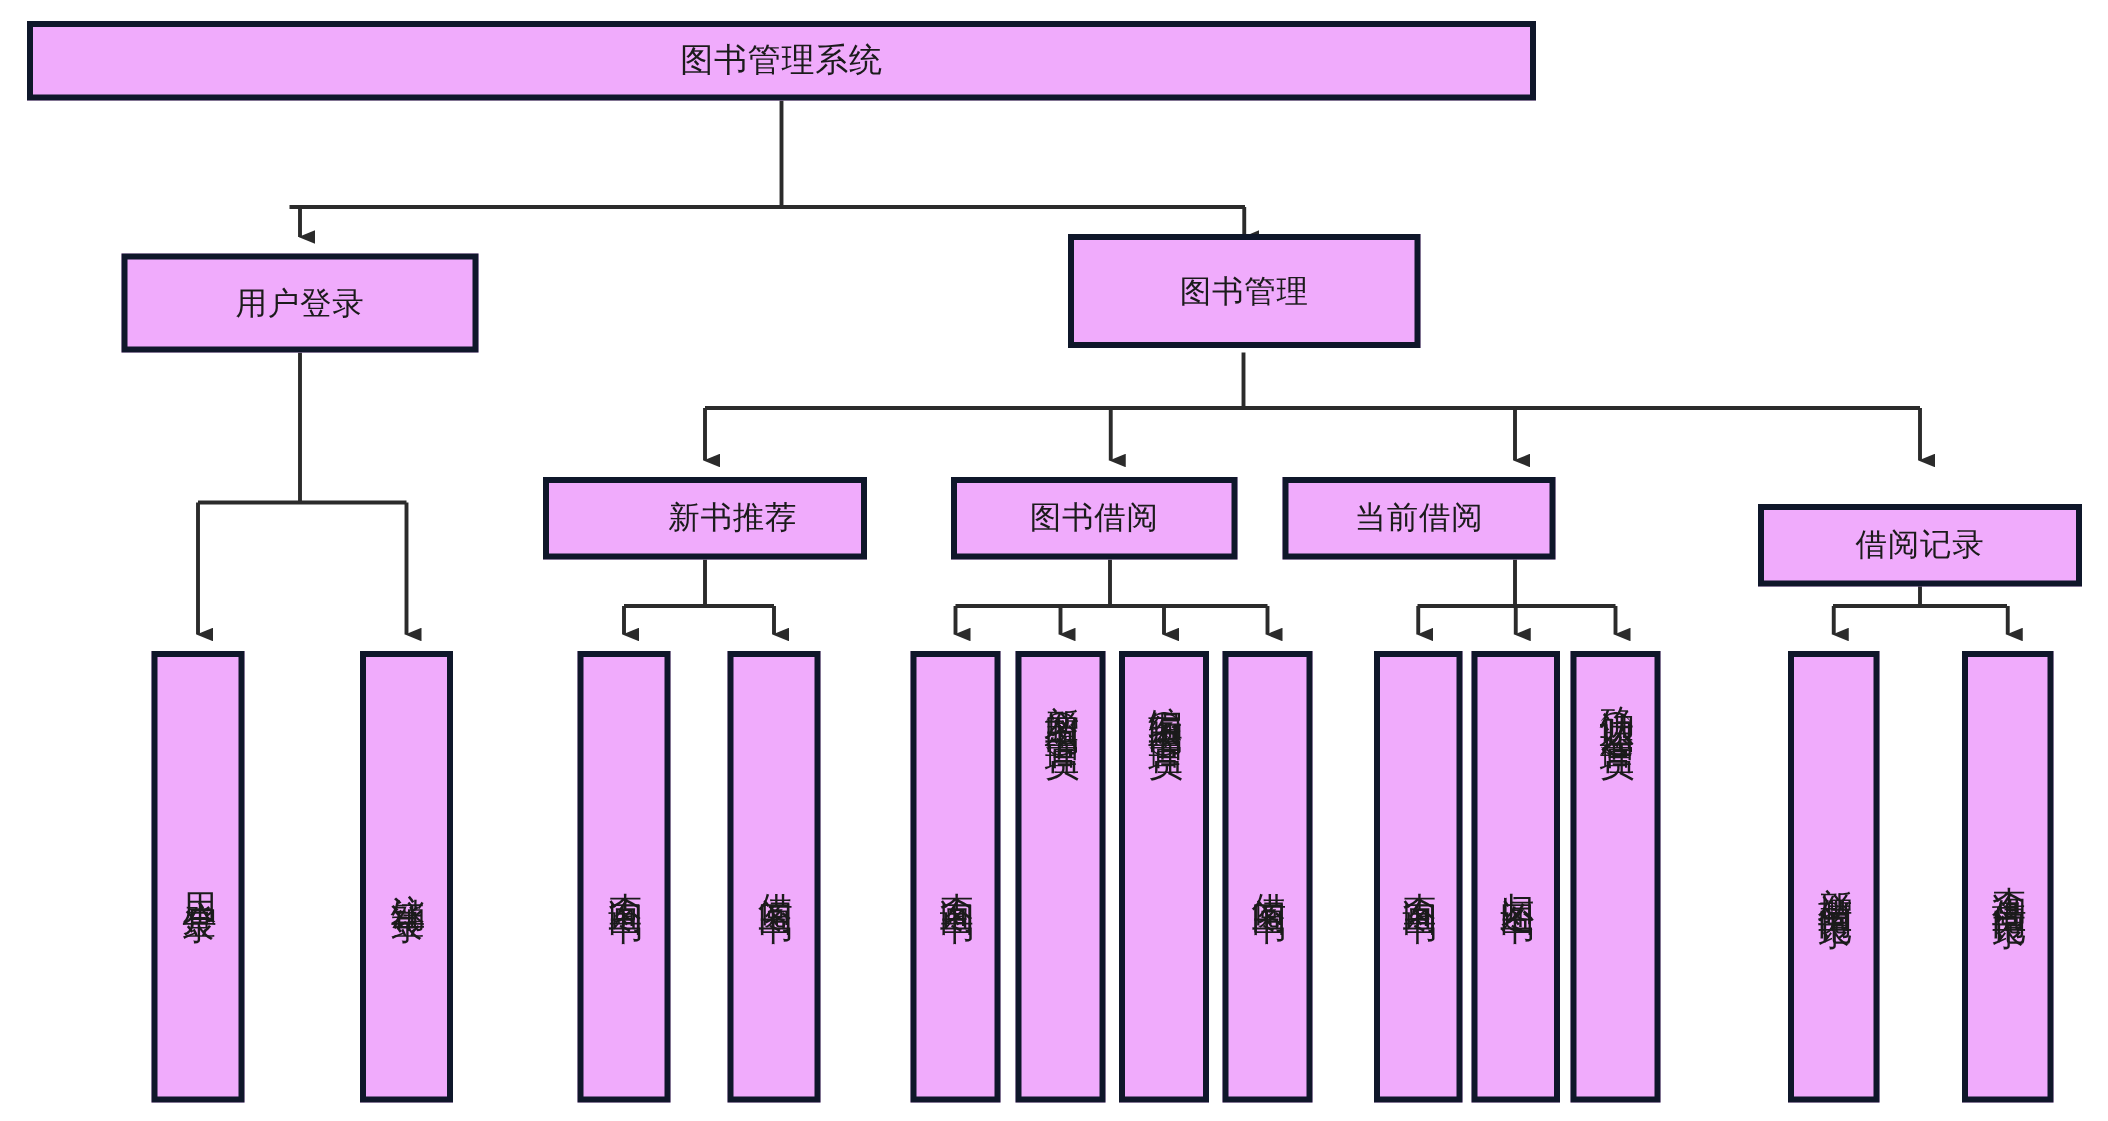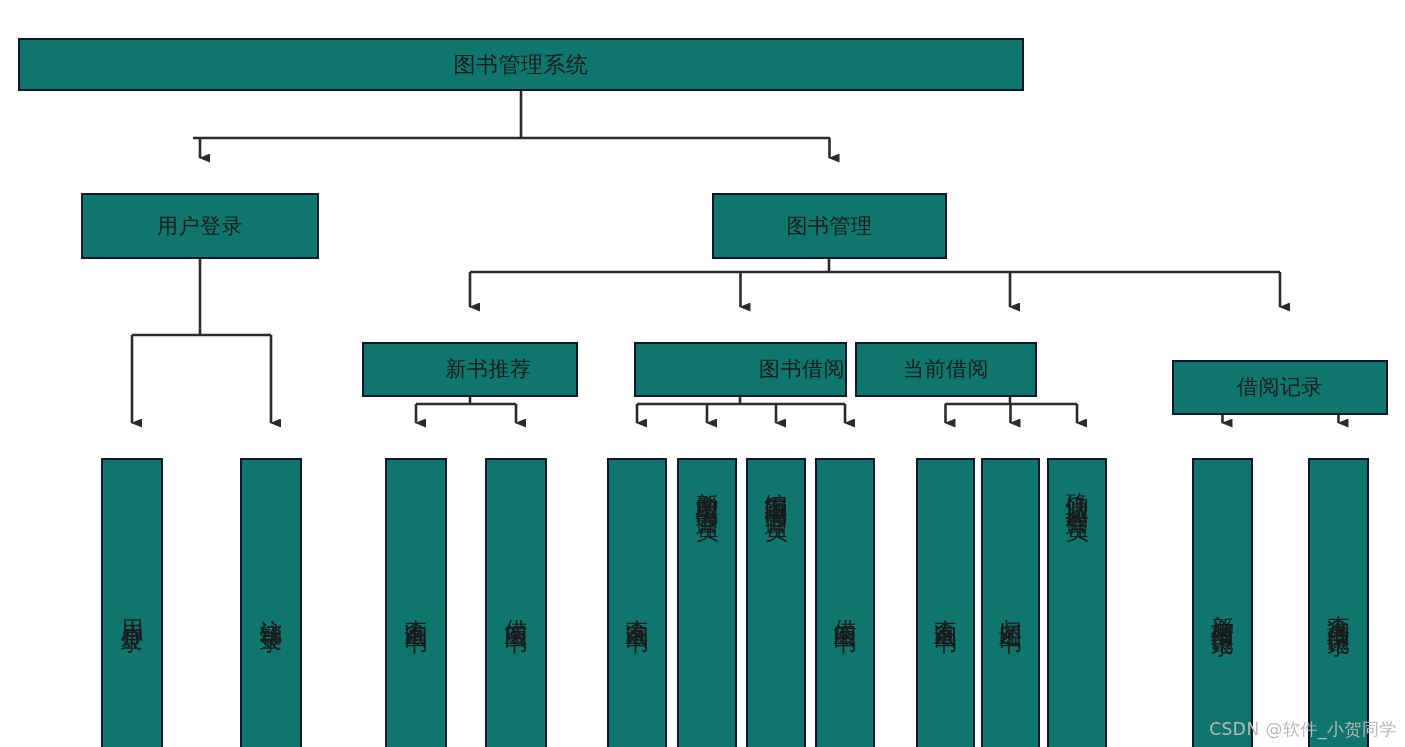"图书管理系统" .node { background: #0f766e -> #f0abfc; border: 2px solid #0f172a -> 4px solid #0f172a; margin-top: 24px -> none }
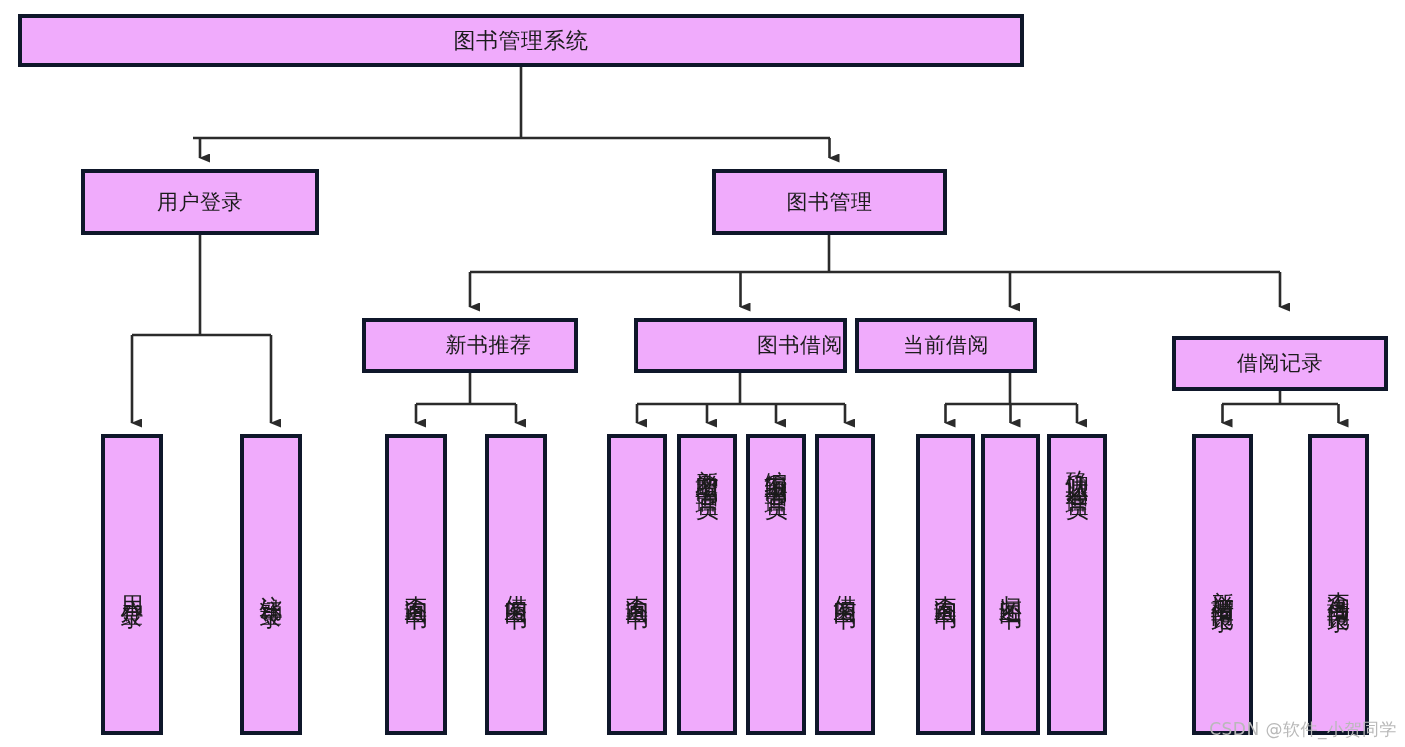"图书管理" div.node { height: 66px -> 76px; top: 169px -> 156px }
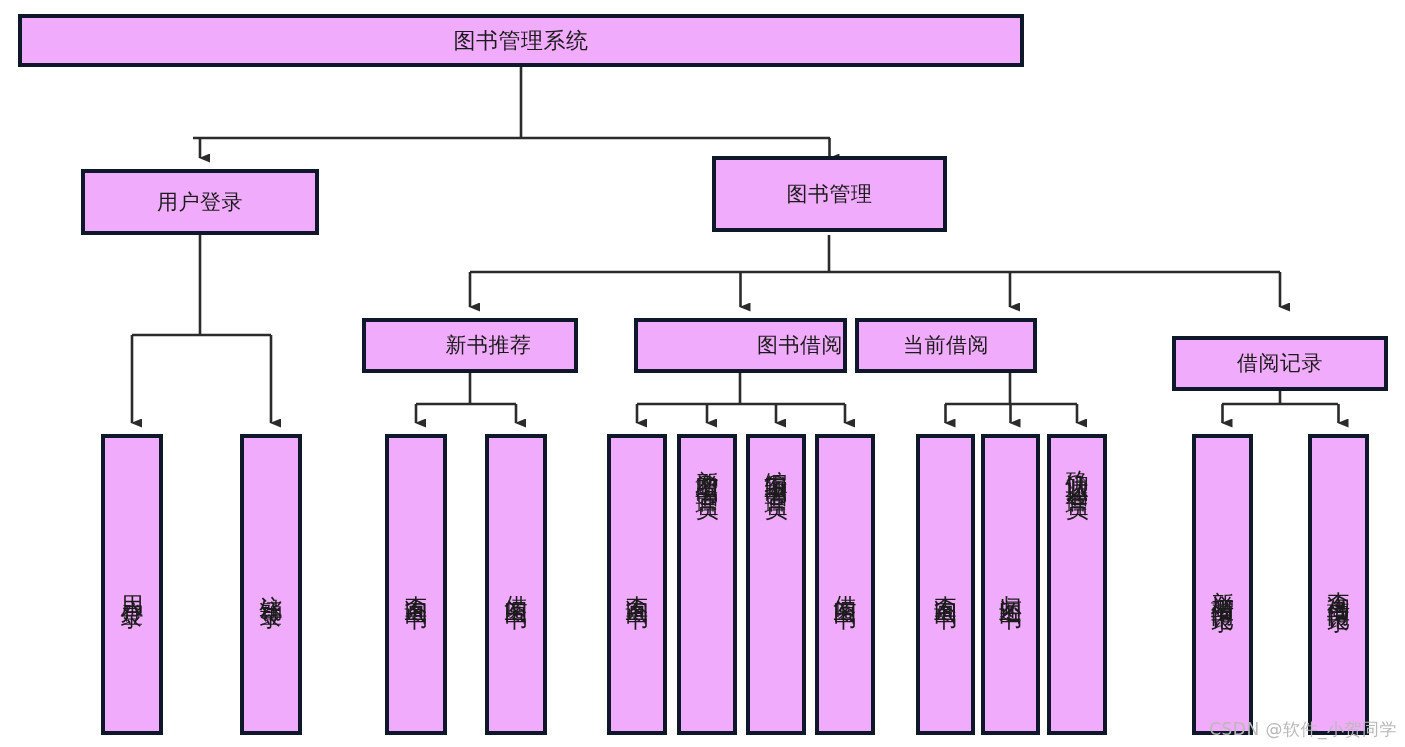"图书借阅" div.node { justify-content: flex-end -> none; width: 213px -> 191px }
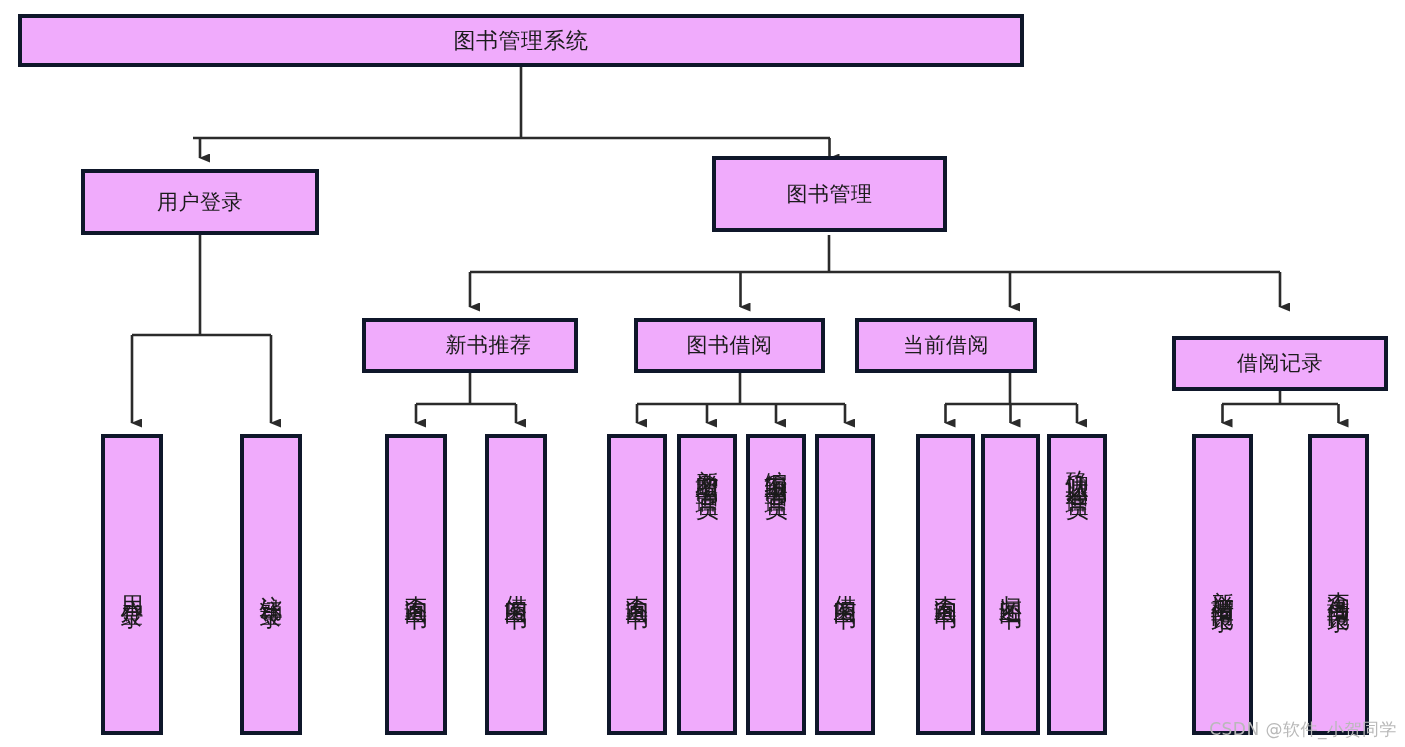"CSDN @软件_小贺同学" div { html: <div>CSDN @软件_小贺同学</div> -> none }
